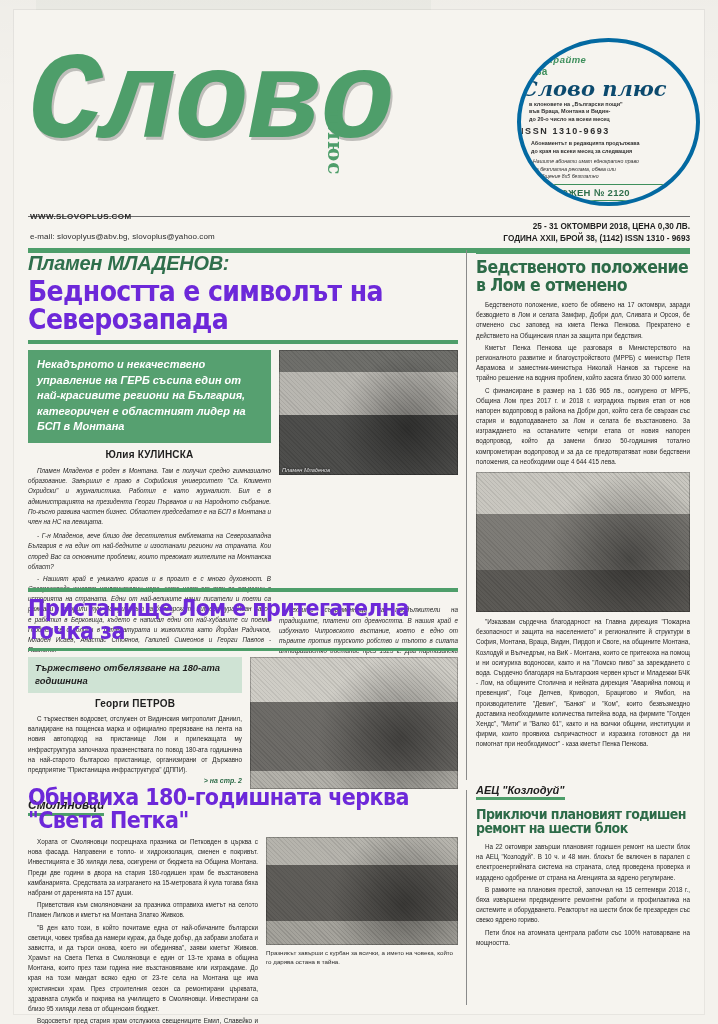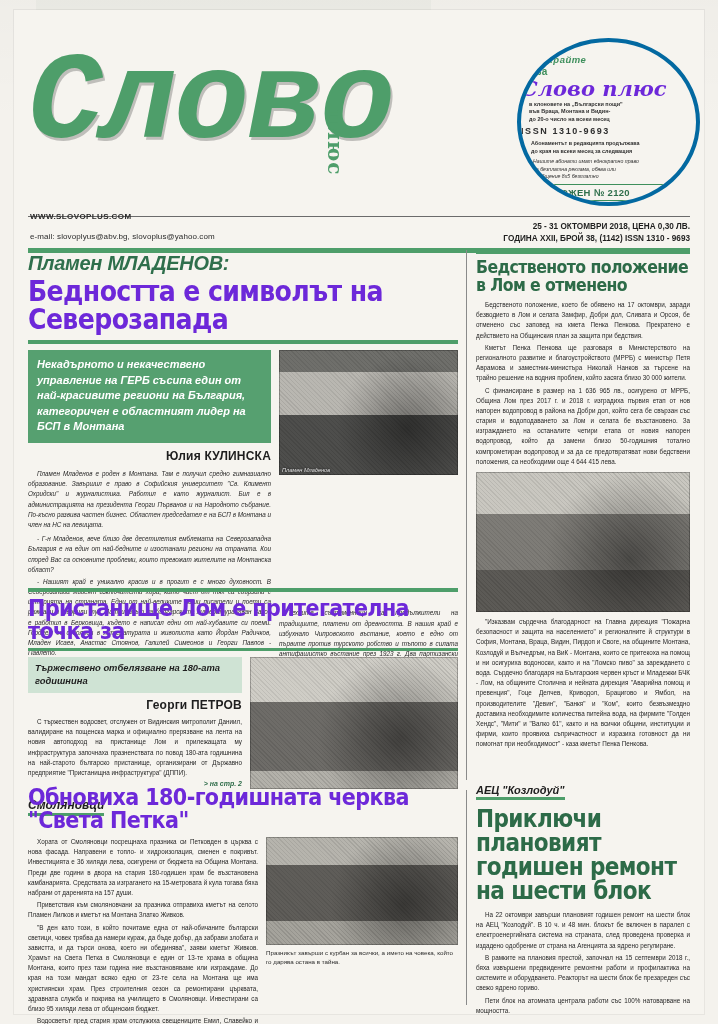"Слово плюс" .sc-logo { color: #6d28d9 -> #0c4a6e }
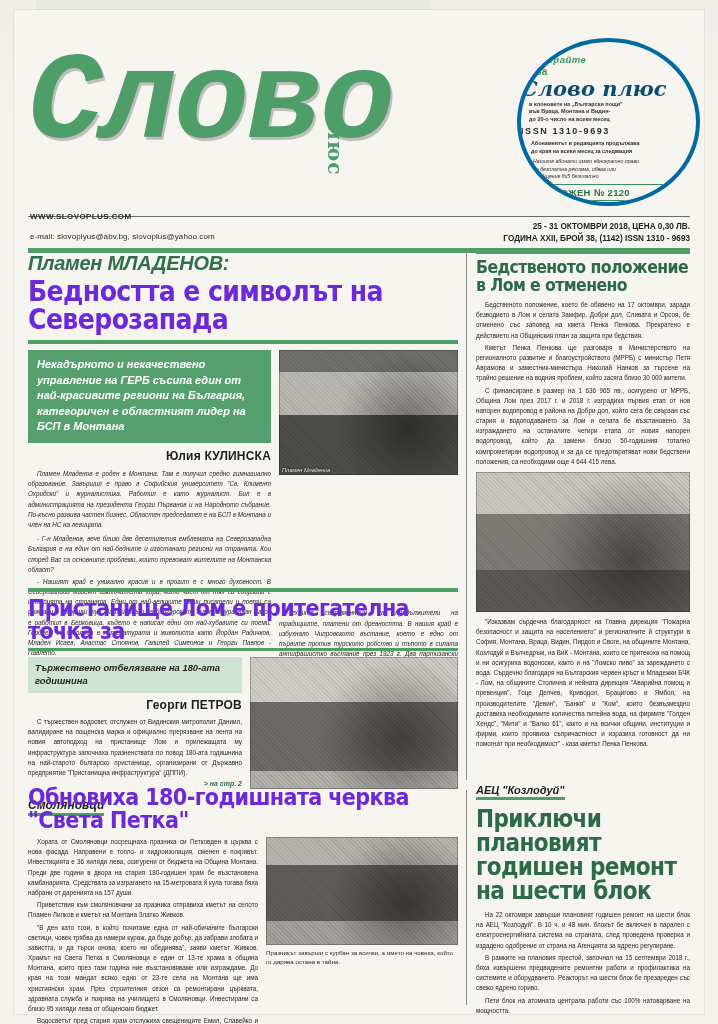"Юлия КУЛИНСКА" .byline { font-size: 12px -> 10px; text-align: right -> center }
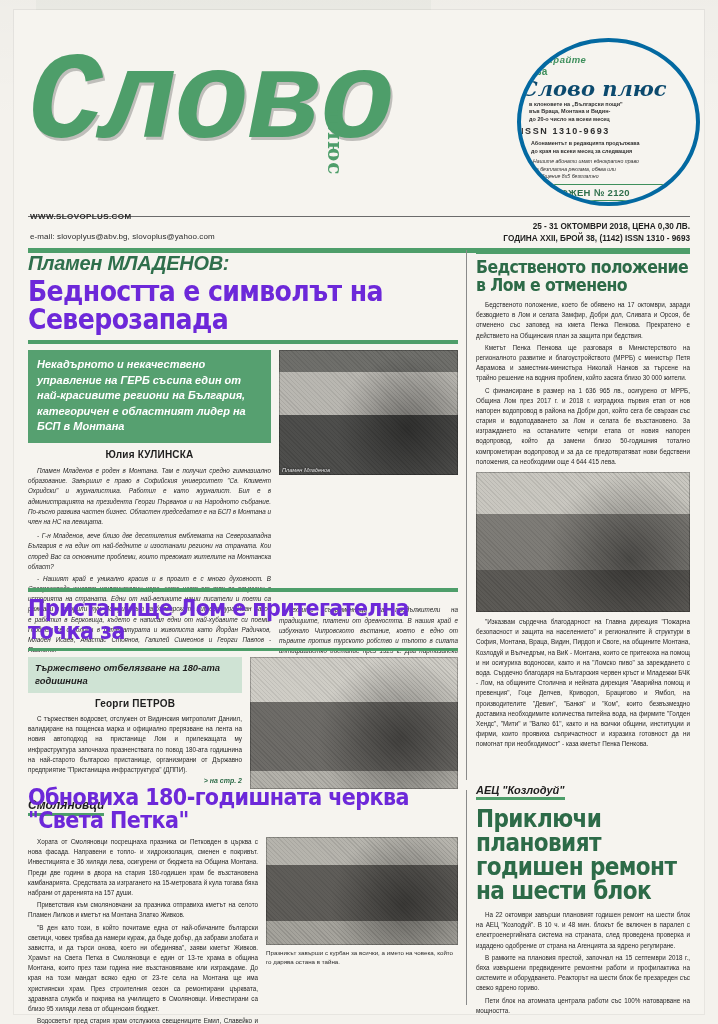"Приключи плановият годишен ремонт на" div.hl-main { font-size: 24px -> 14px }
